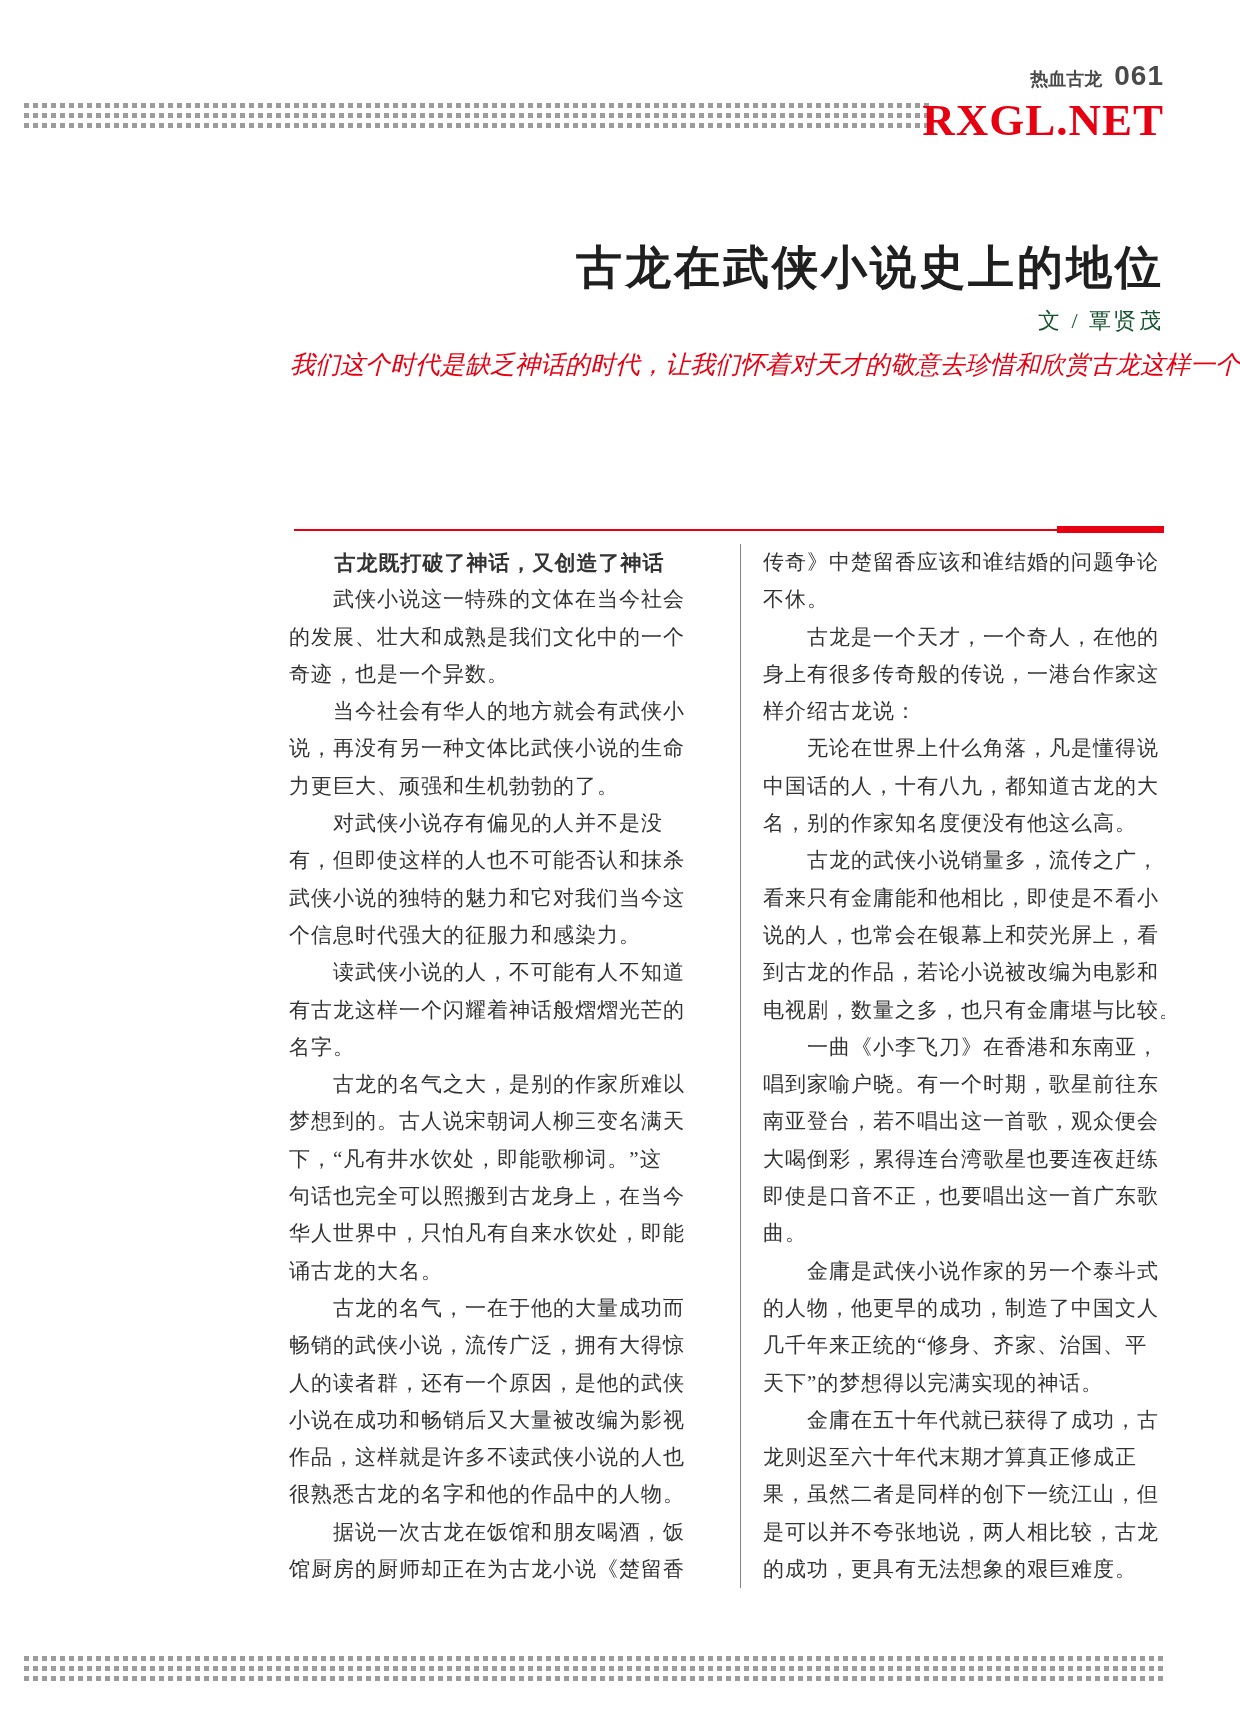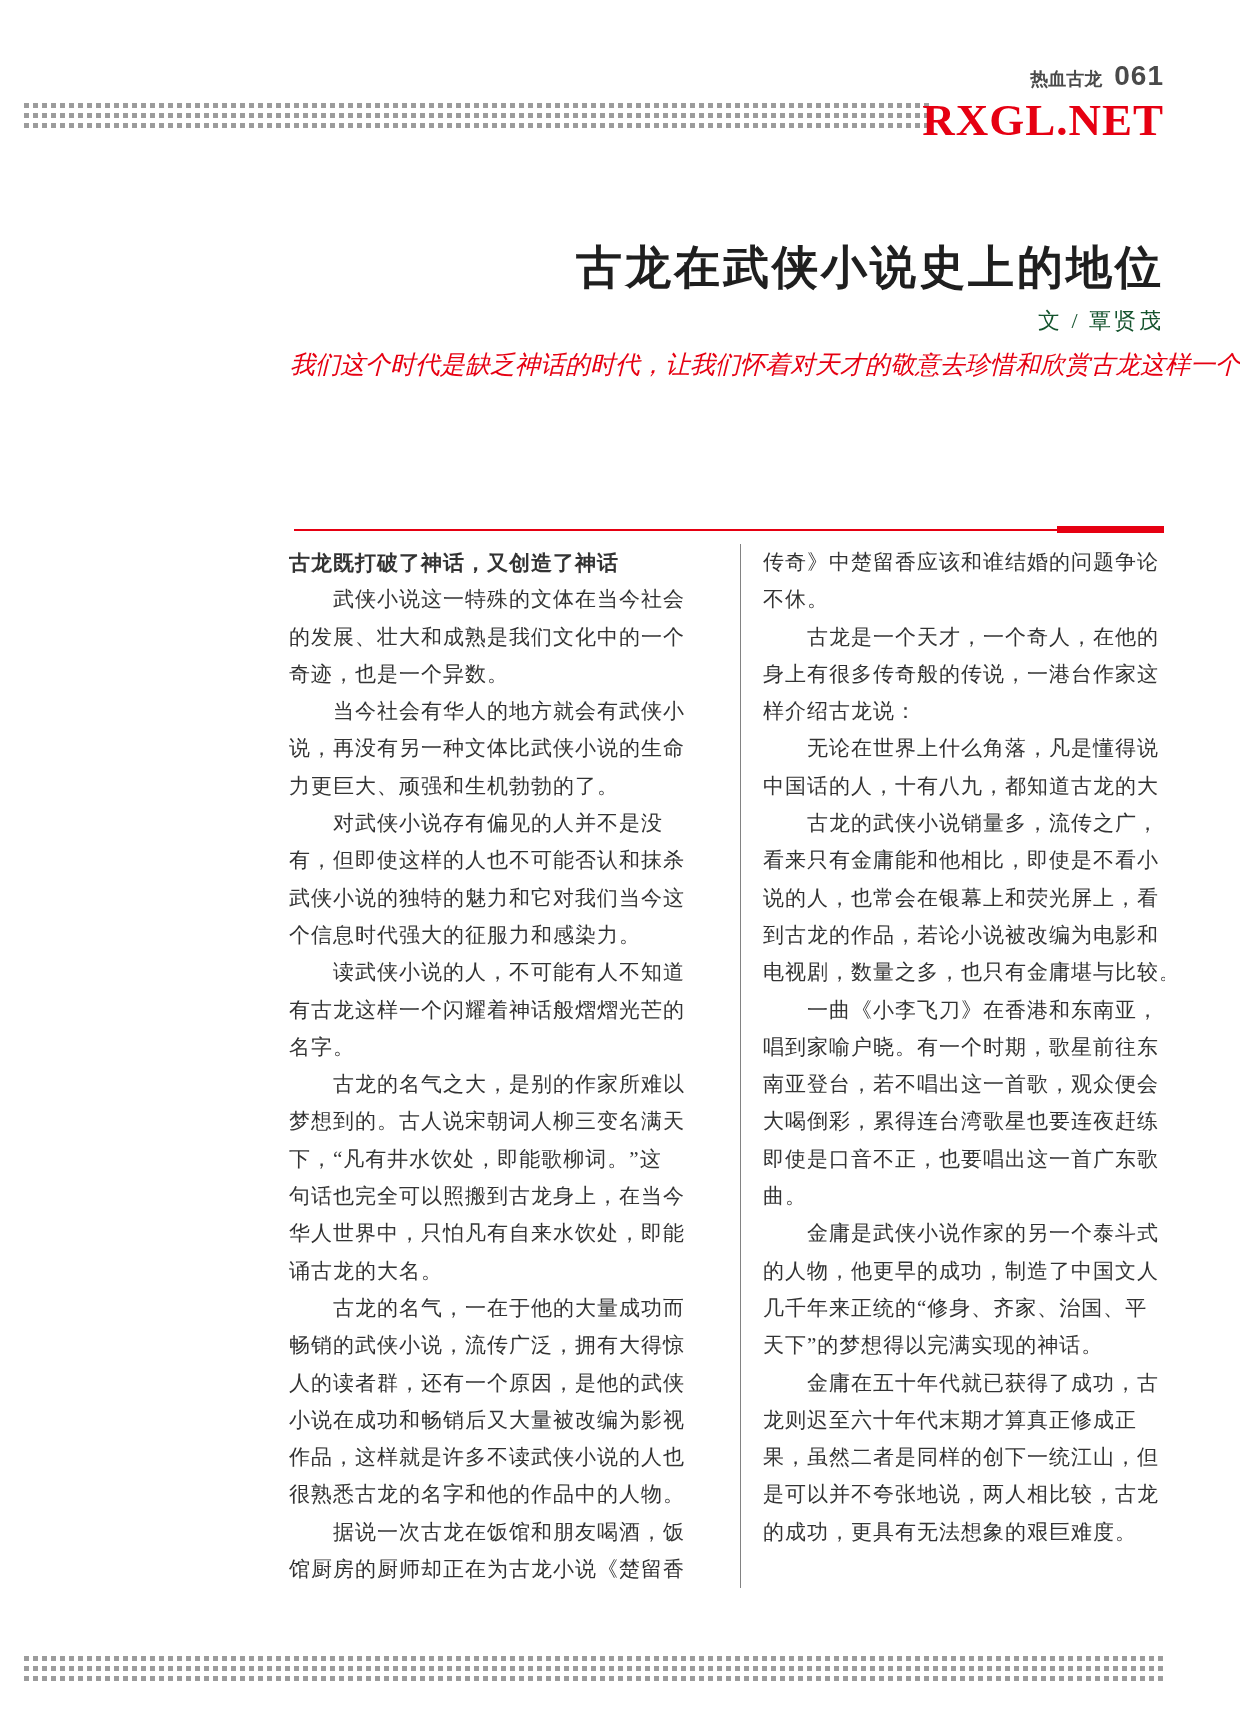"古龙既打破了神话，又创造了神话" .line.heading { text-align: left -> center }
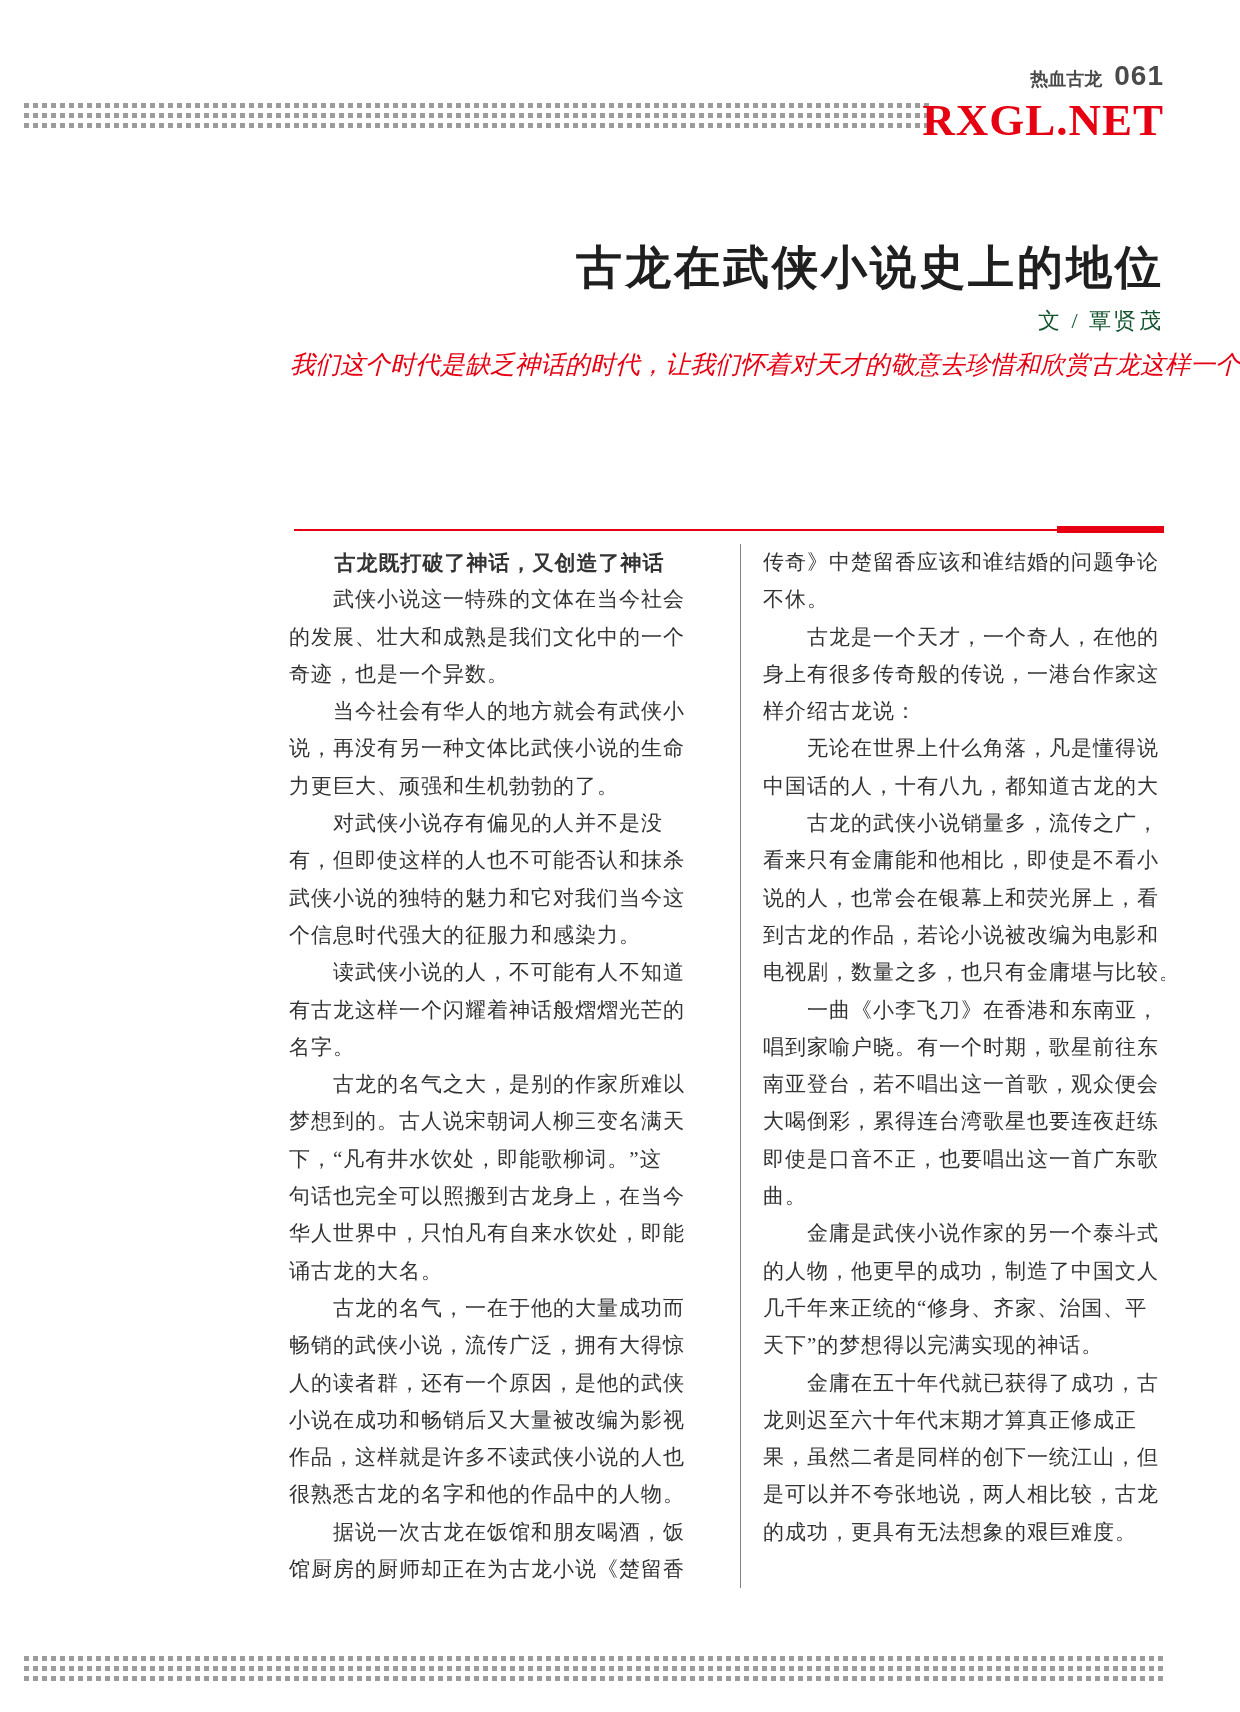"名，别的作家知名度便没有他这么高。" div.line { html: none -> <div>名，别的作家知名度便没有他这么高。</div> }
